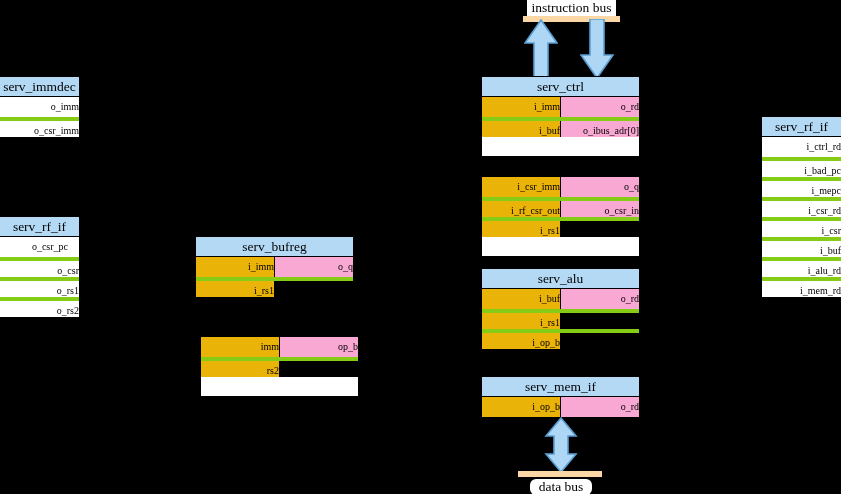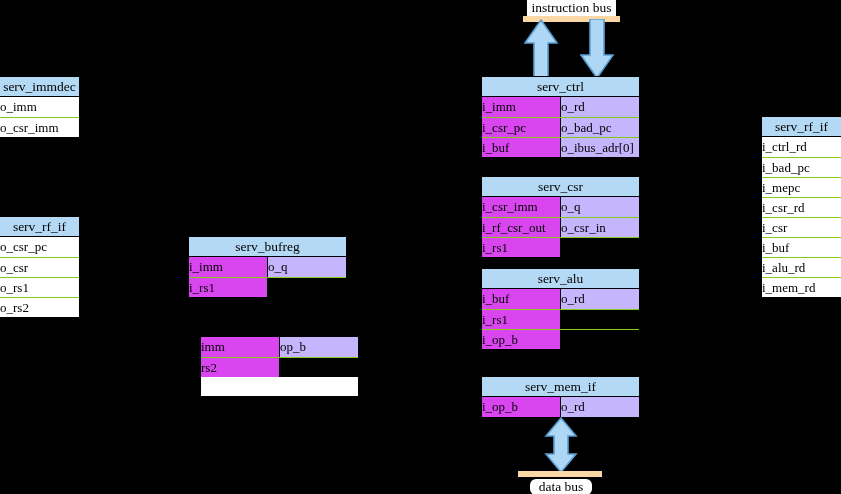"o_imm" .cell { font-size: 13px -> 10px; text-align: left -> right }
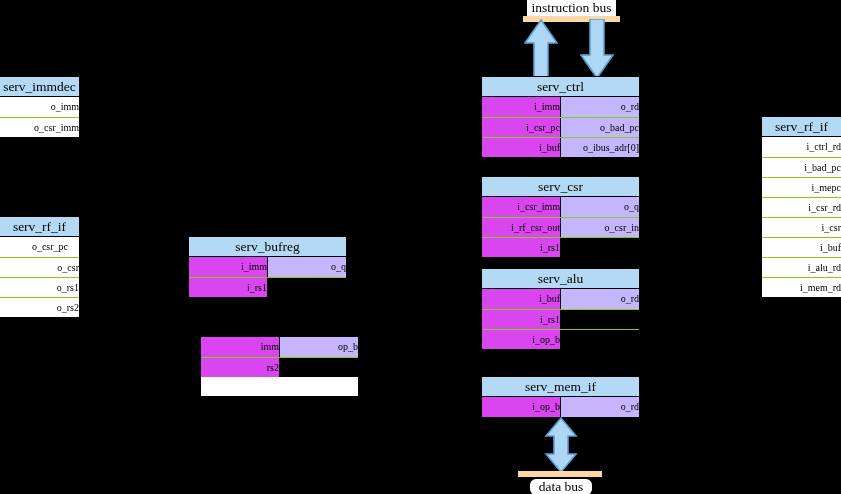"i_imm" .cell.left { background: #d946ef -> #eab308 }
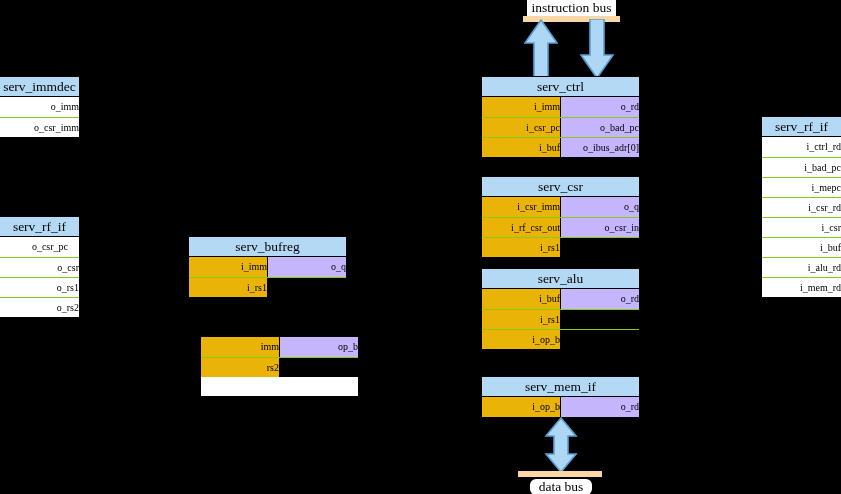"o_rd" .cell.right { background: #c4b5fd -> #f9a8d4 }
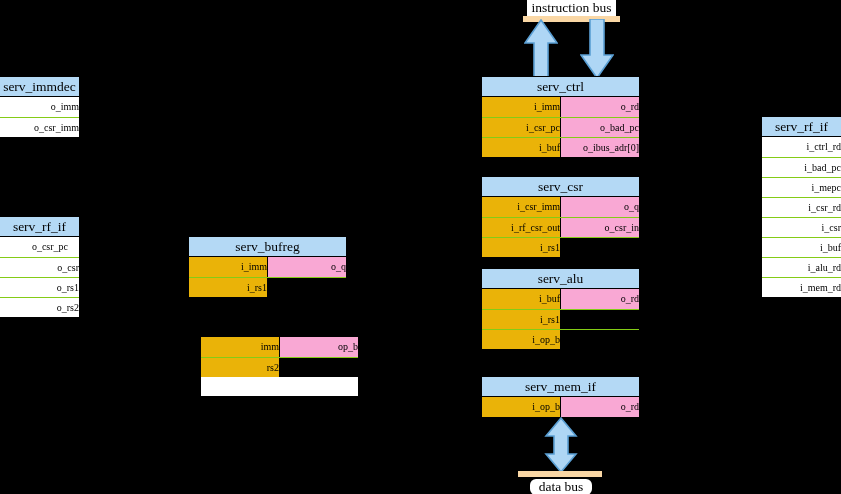"o_csr_imm" .row + .row { border-top: 1px solid #84cc16 -> 4px solid #84cc16 }
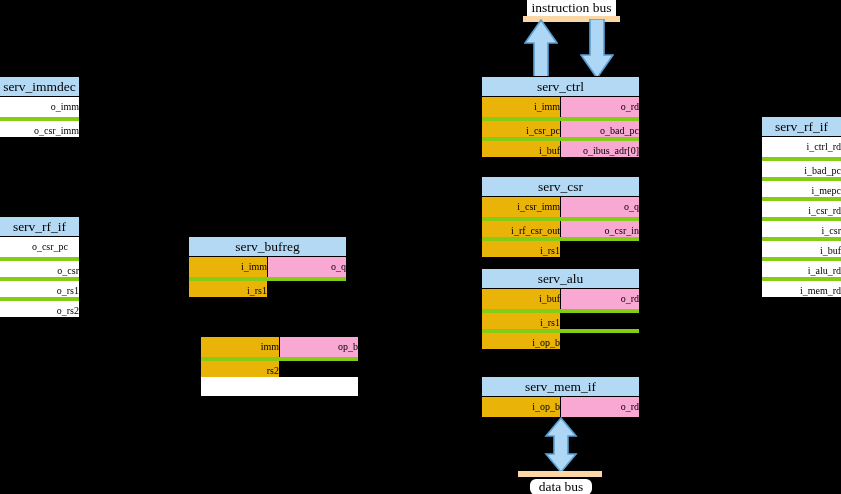"i_csr_pc" div.row { html: <div> <div>i_csr_pc</div> <div>o_bad_pc</div> </div> -> none }
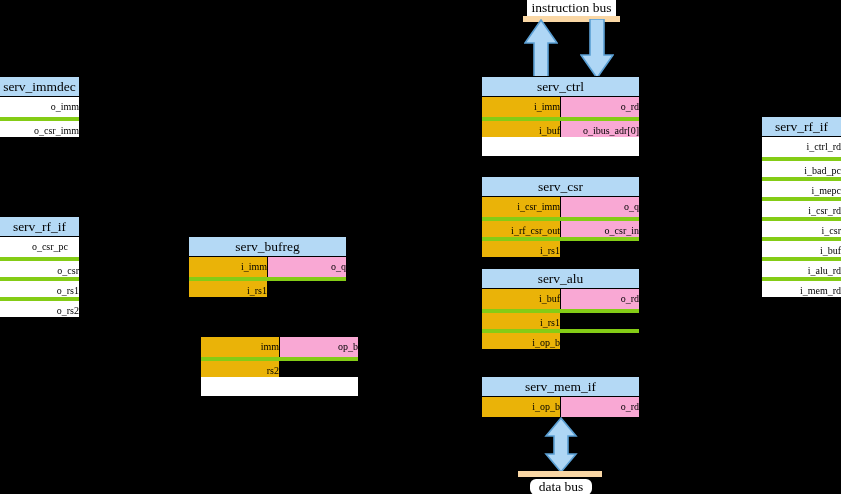"serv_csr" div.mod-title { html: <div>serv_csr</div> -> none }
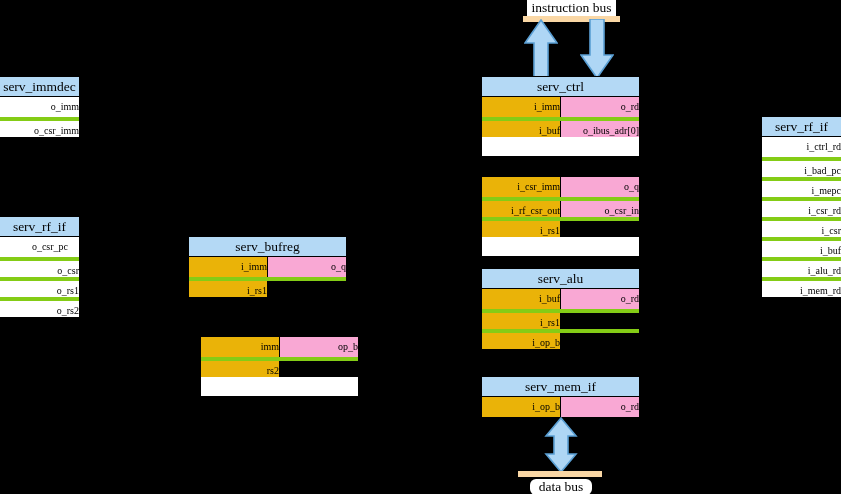"serv_bufreg" div.module { left: 188px -> 195px }
